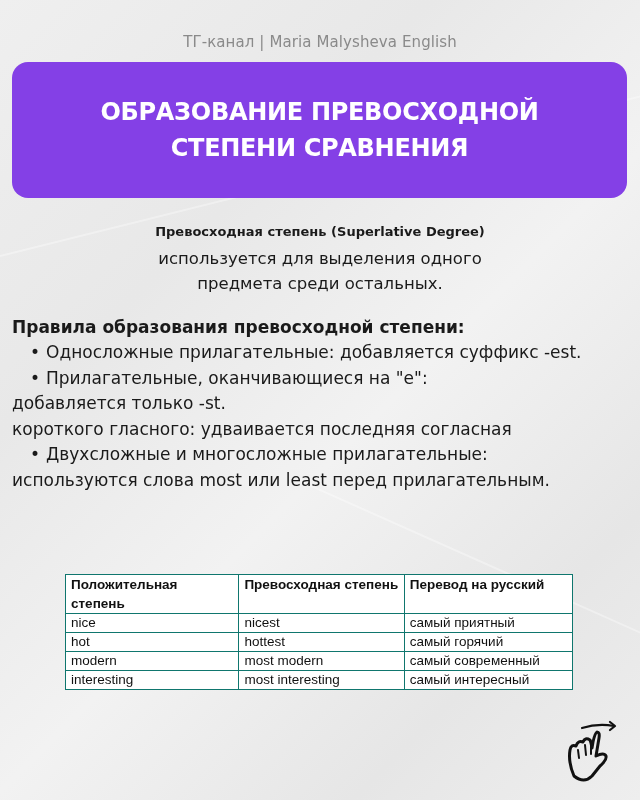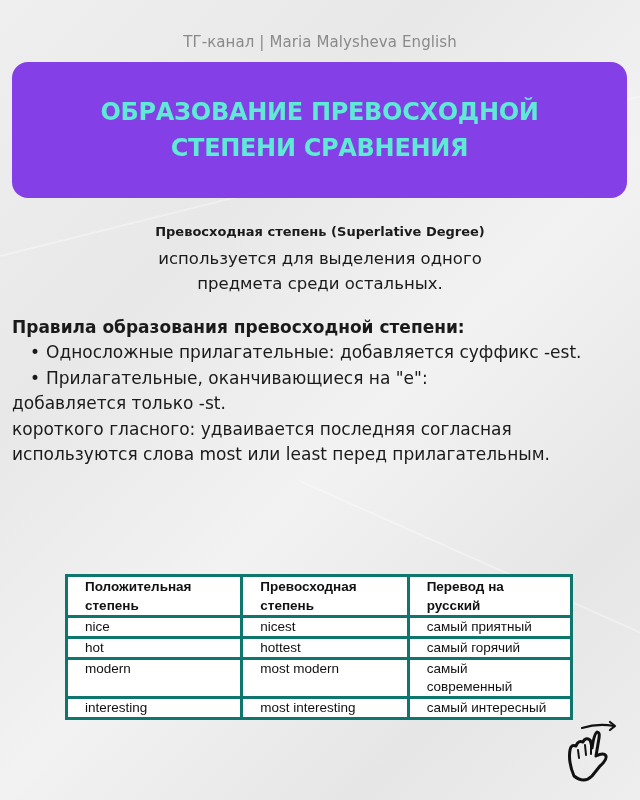"ОБРАЗОВАНИЕ ПРЕВОСХОДНОЙ" .banner-line { color: #5eead4 -> #ffffff }
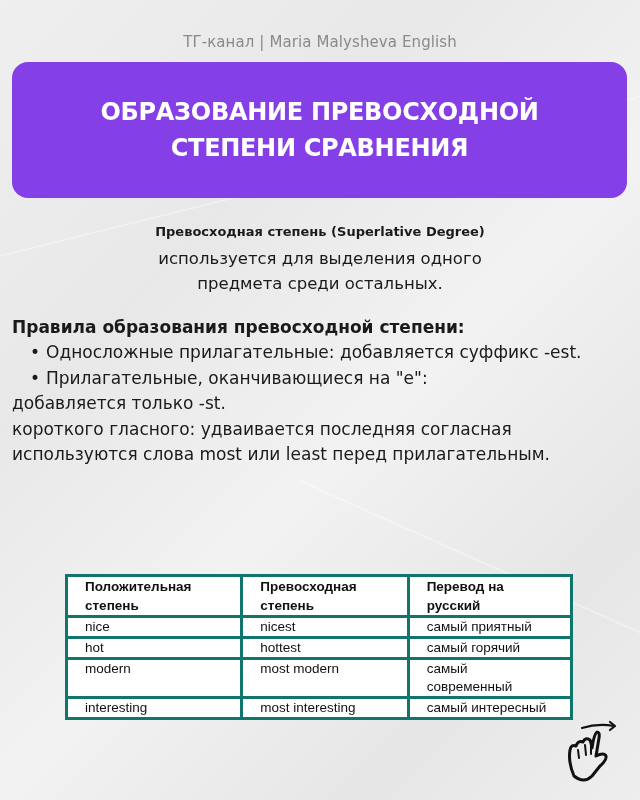"• Двухсложные и многосложные" div.line { html: none -> <div><span>•</span><span>Двухсложные и многосложные прилагательные:</span></div> }
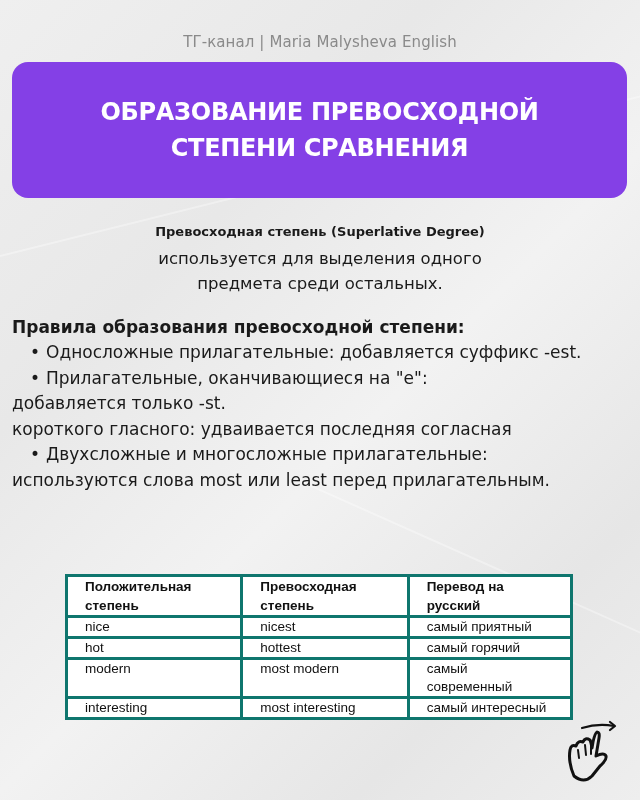"Положительная степень" table.deg td, table.deg th { border: 3px solid #0f766e -> 1px solid #0f766e; padding: 0 17px -> 0 5px }
